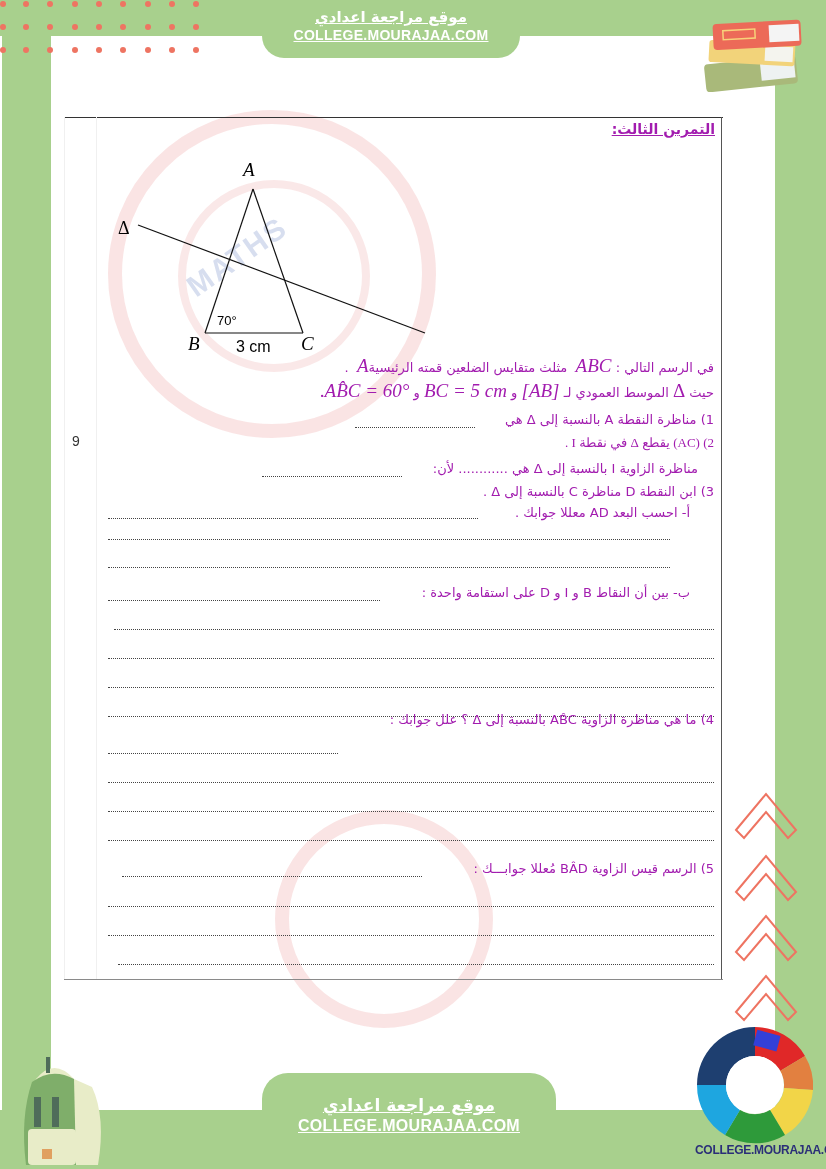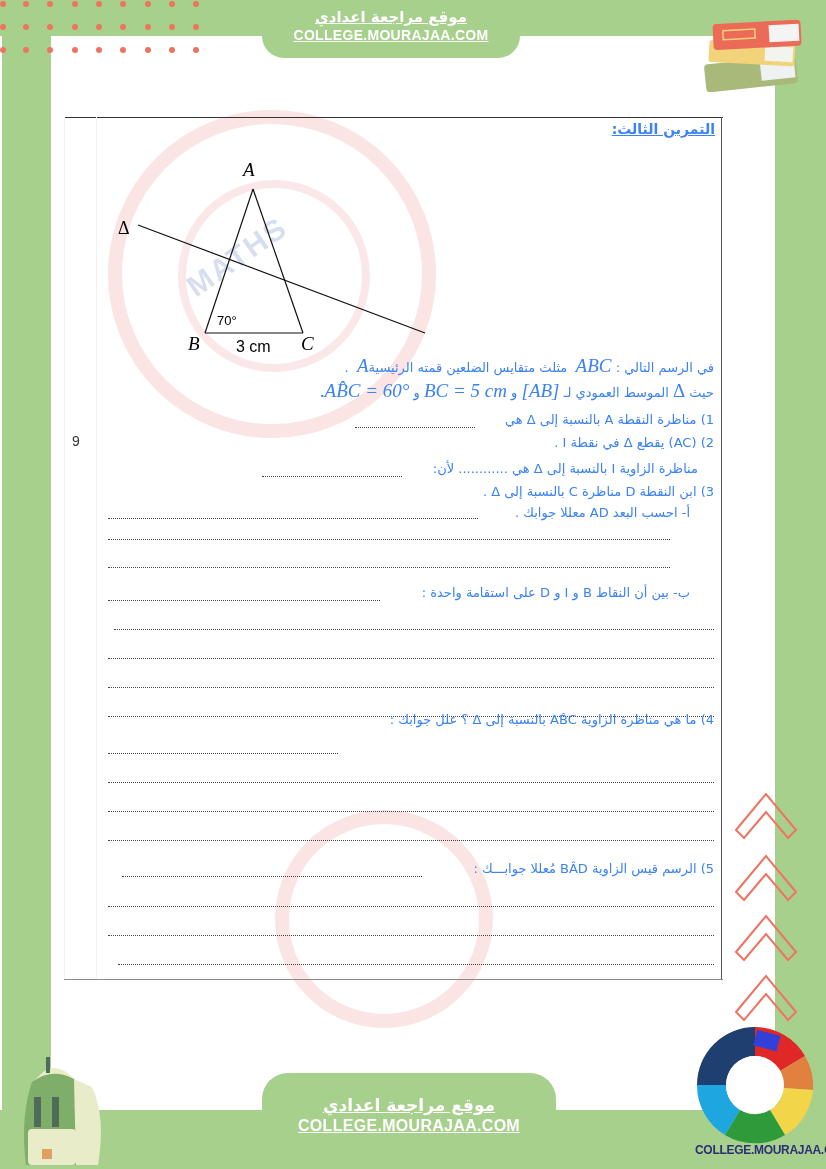"التمرين الثالث:" .rtl { color: #3b82f6 -> #a21caf }
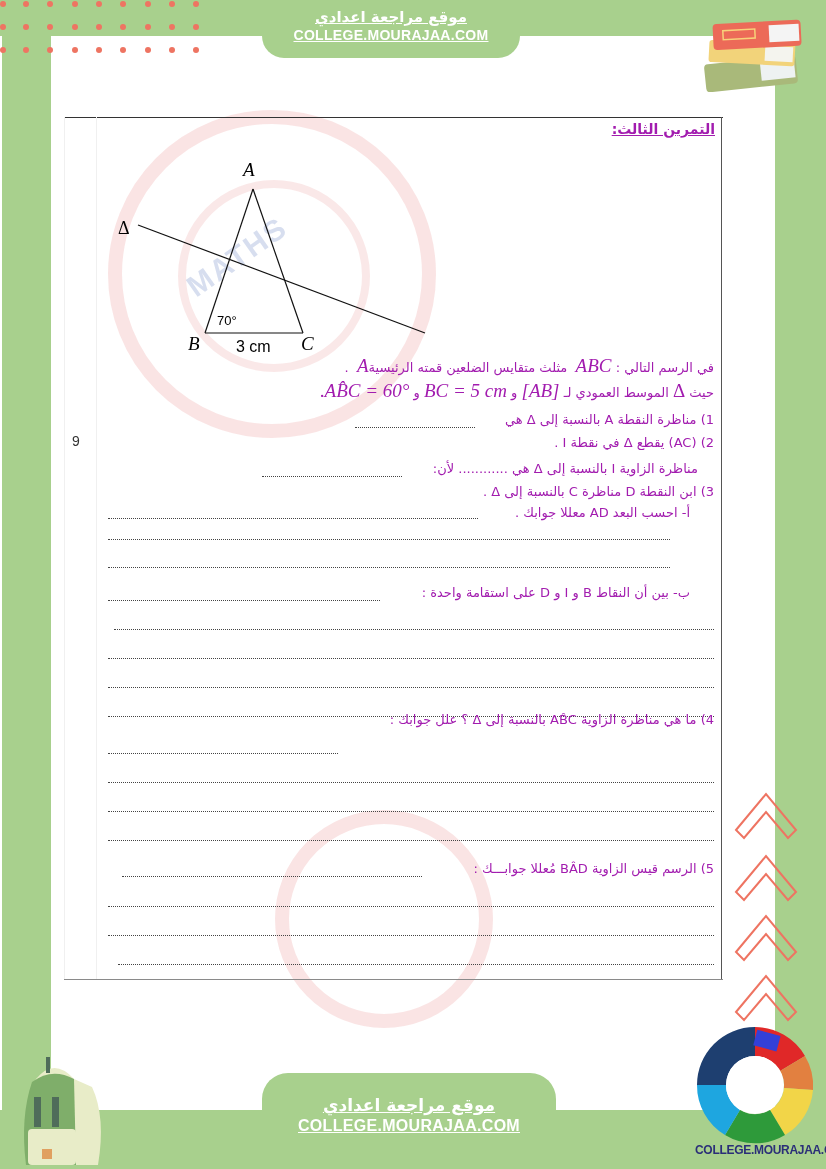"2) (AC) يقطع Δ في" div.rtl { font-family: none -> Liberation Serif, serif }
